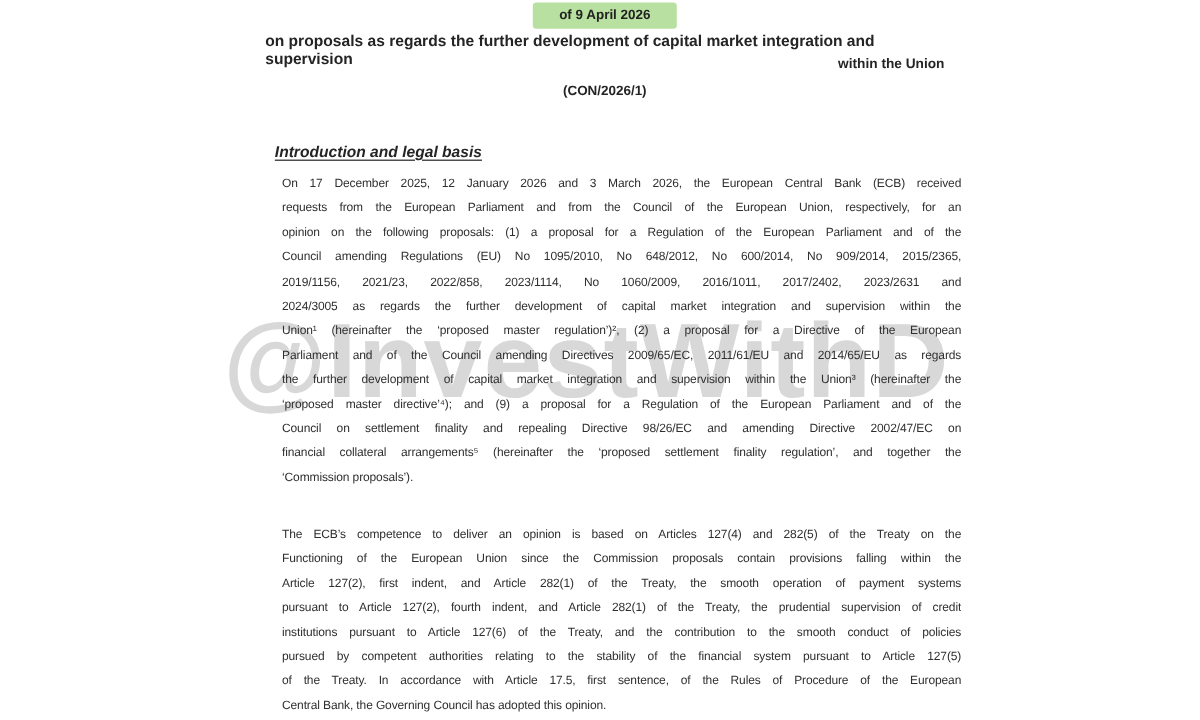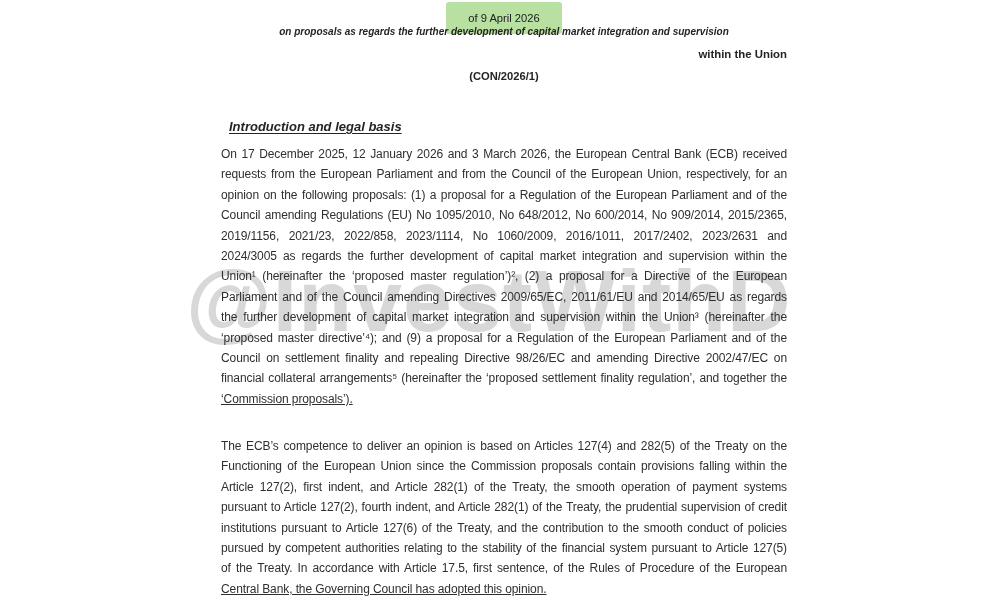"of 9 April 2026" .date-chip { font-weight: 400 -> 700; padding: 9px 22px -> 4px 22px }
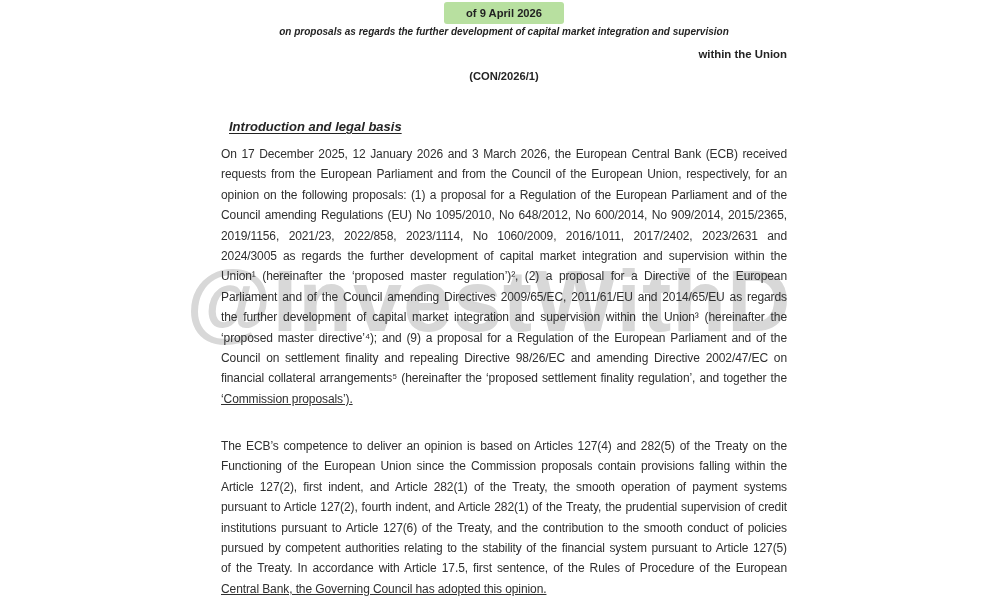"on proposals as regards the" .title1 { font-size: 10px -> 13px; font-style: italic -> none; text-align: center -> left }
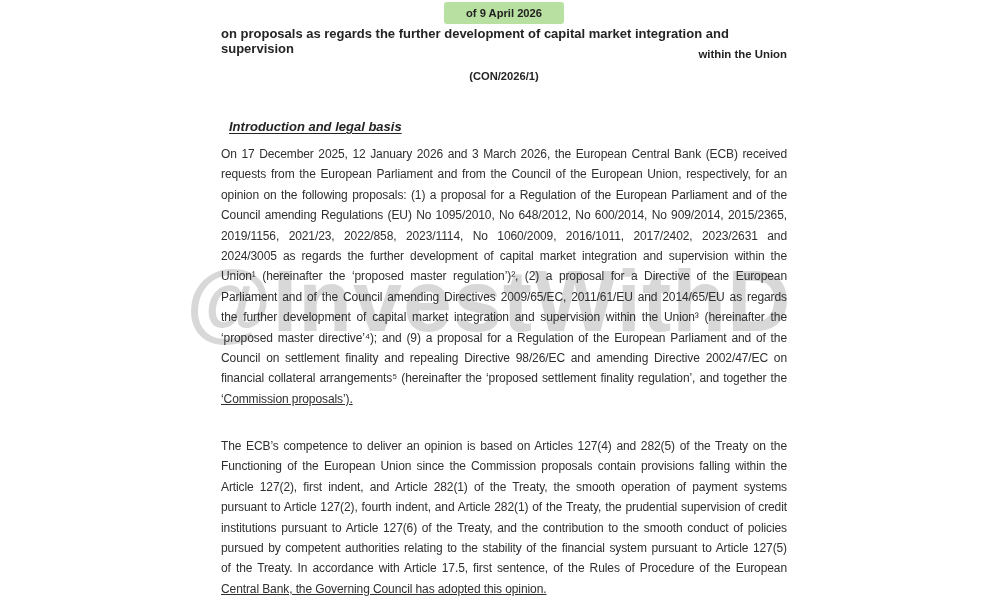"On 17 December 2025, 12" .para { font-size: 12px -> 10px; left: 0 -> 14px }
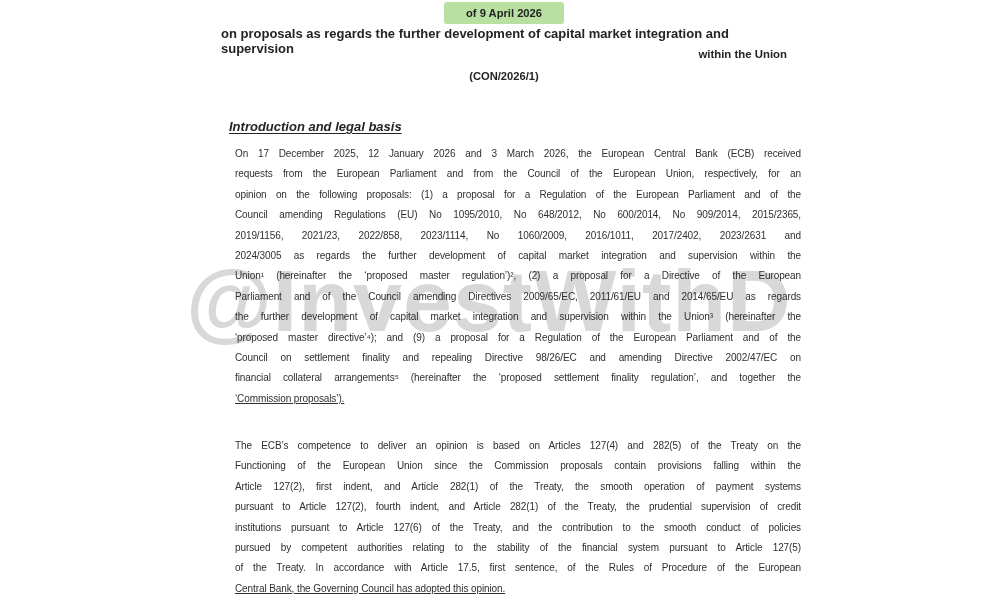"‘Commission proposals’)." .ln-last { text-decoration: underline -> none }
